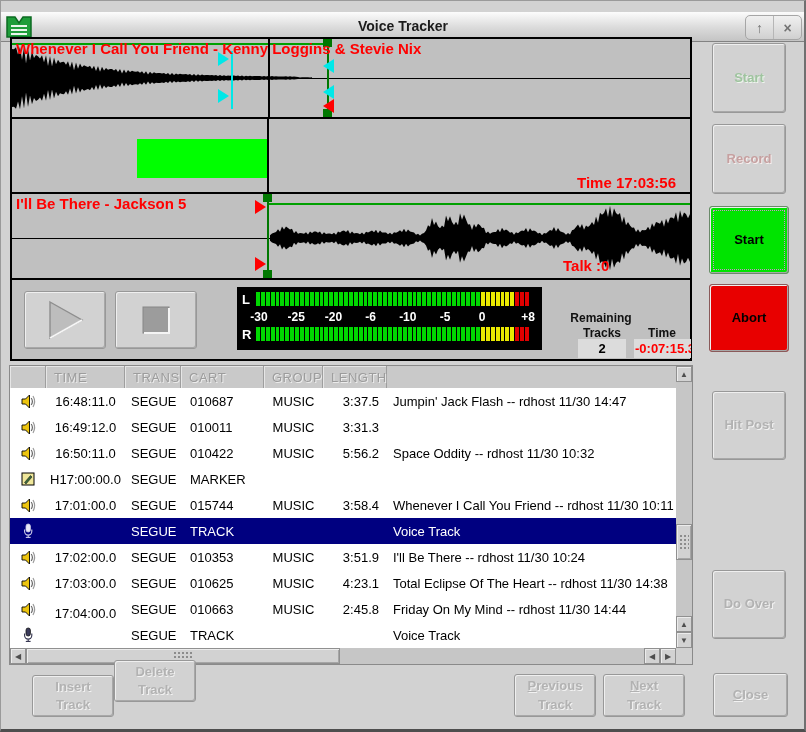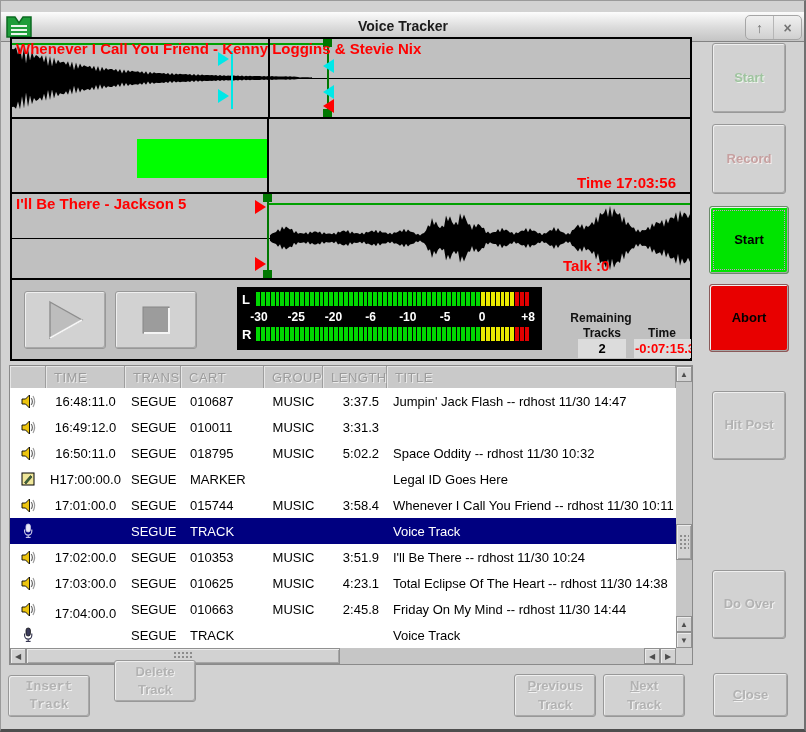"TITLE" div.hcell { html: <div>TITLE</div> -> none }
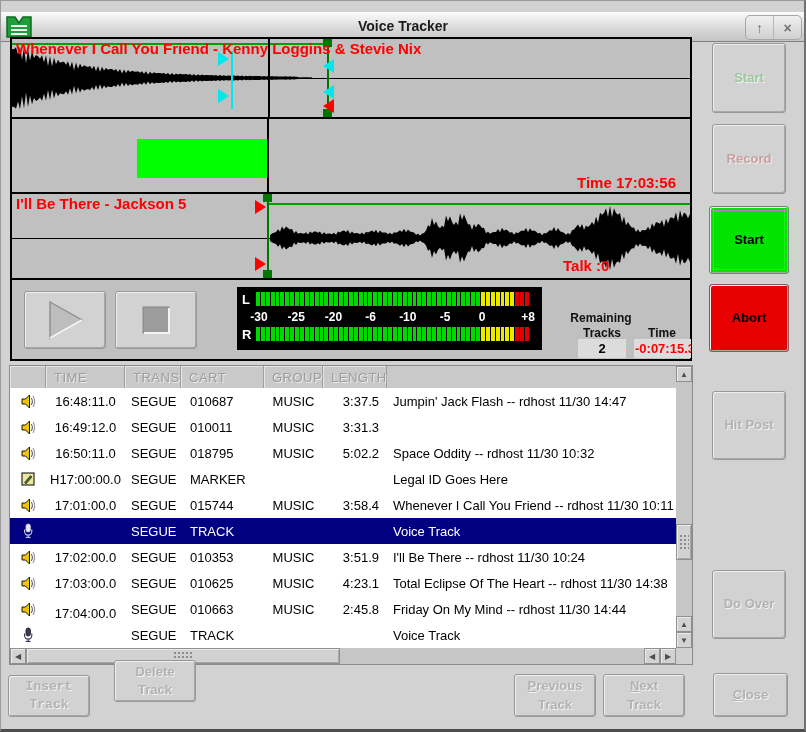"018795" div.cell { text: 018795 -> 010422 }
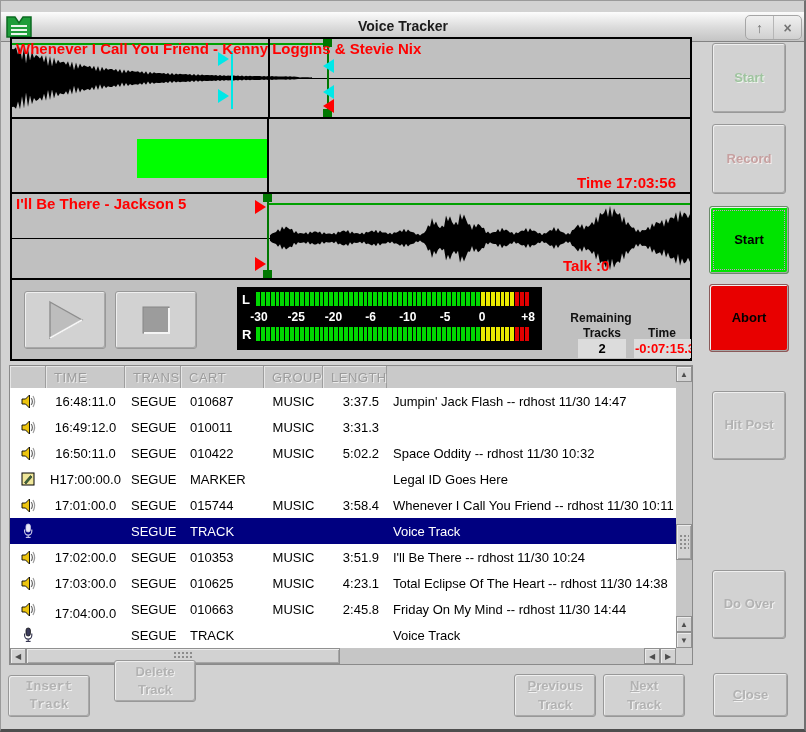"5:02.2" div.cell { text: 5:02.2 -> 5:56.2 }
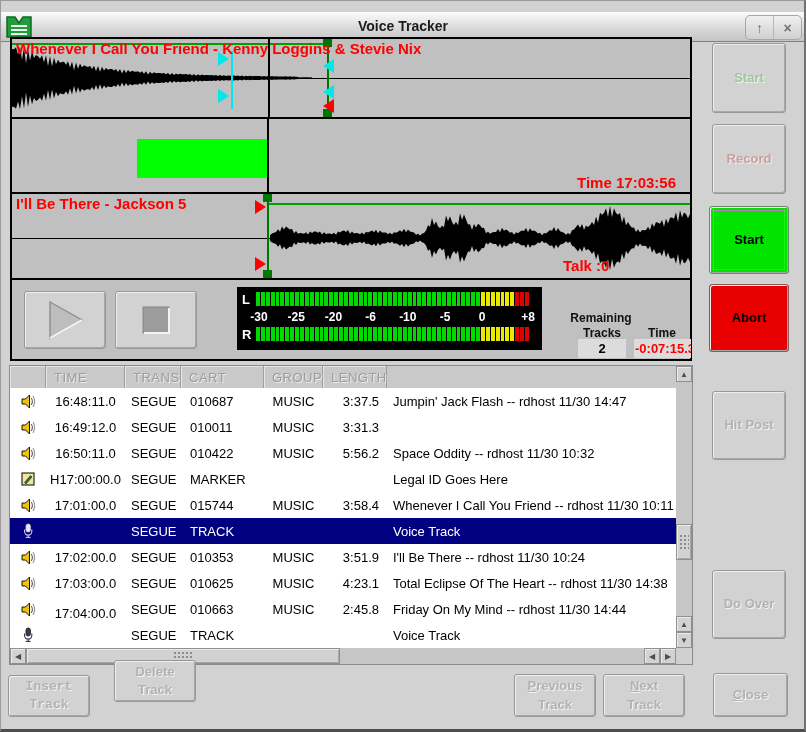"Legal ID Goes Here" div.cell { html: <div>Legal ID Goes Here</div> -> none }
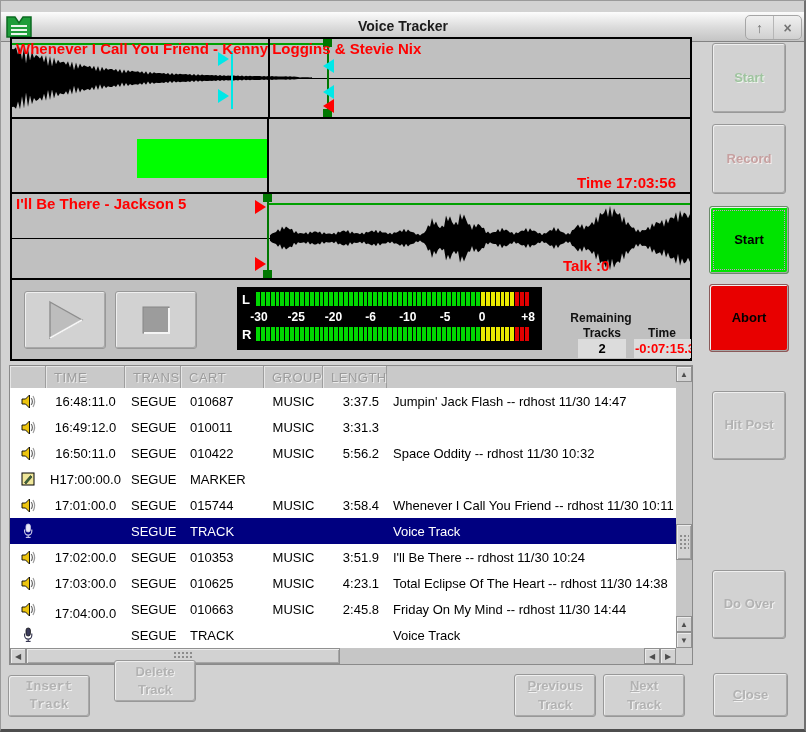"Insert" div.btn { font-family: Liberation Mono, monospace -> none; left: 8px -> 32px }
